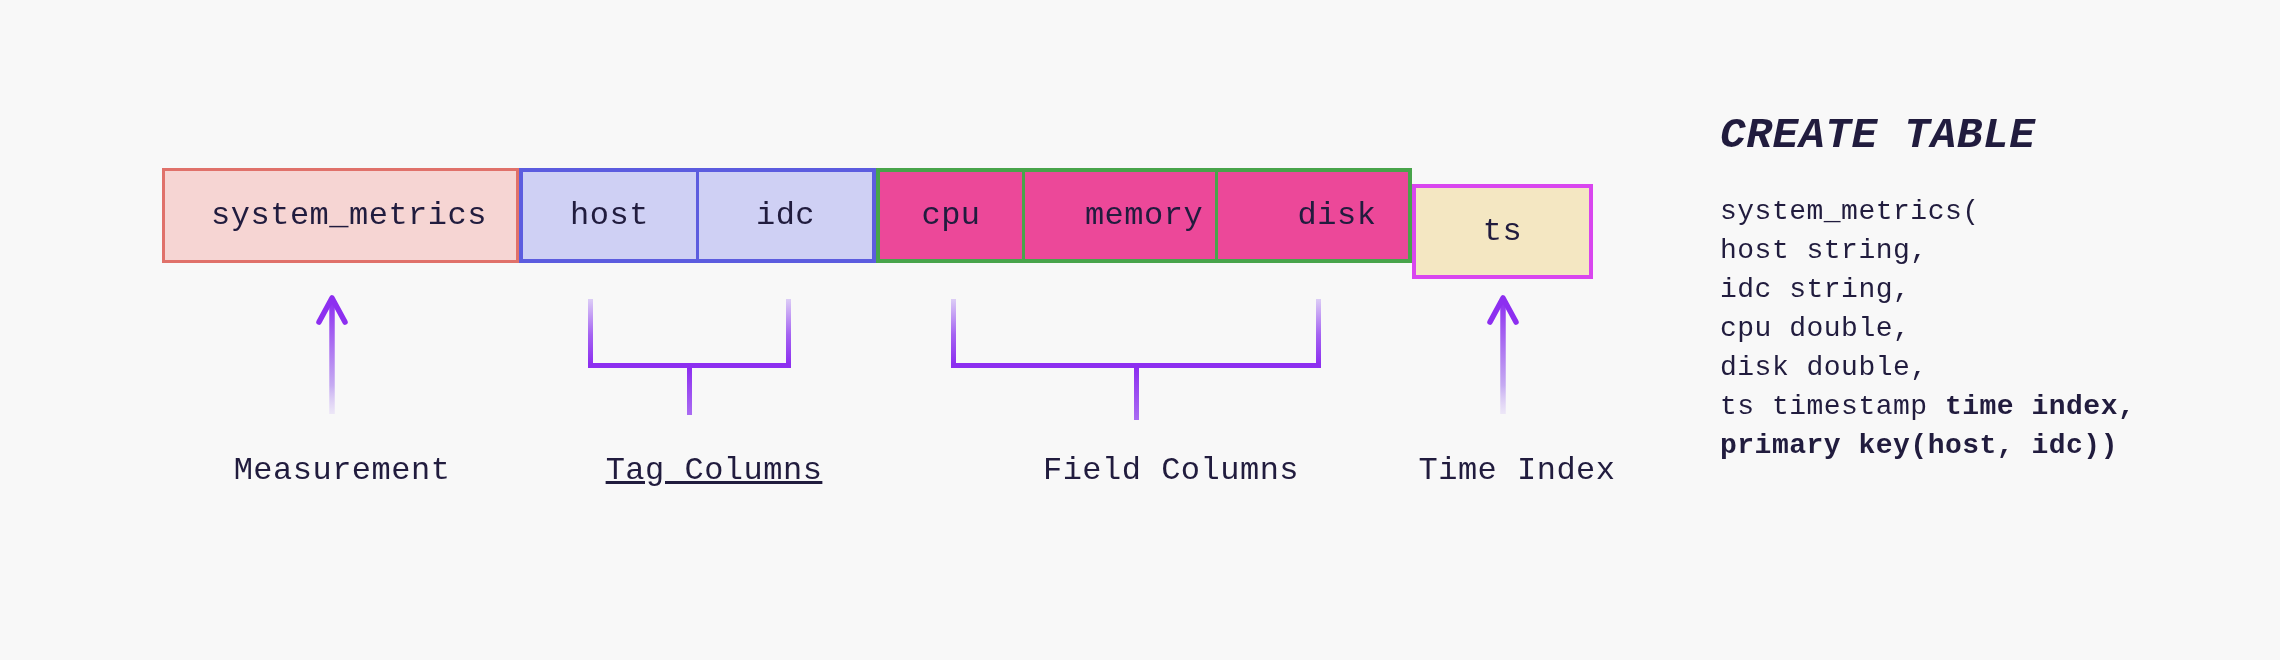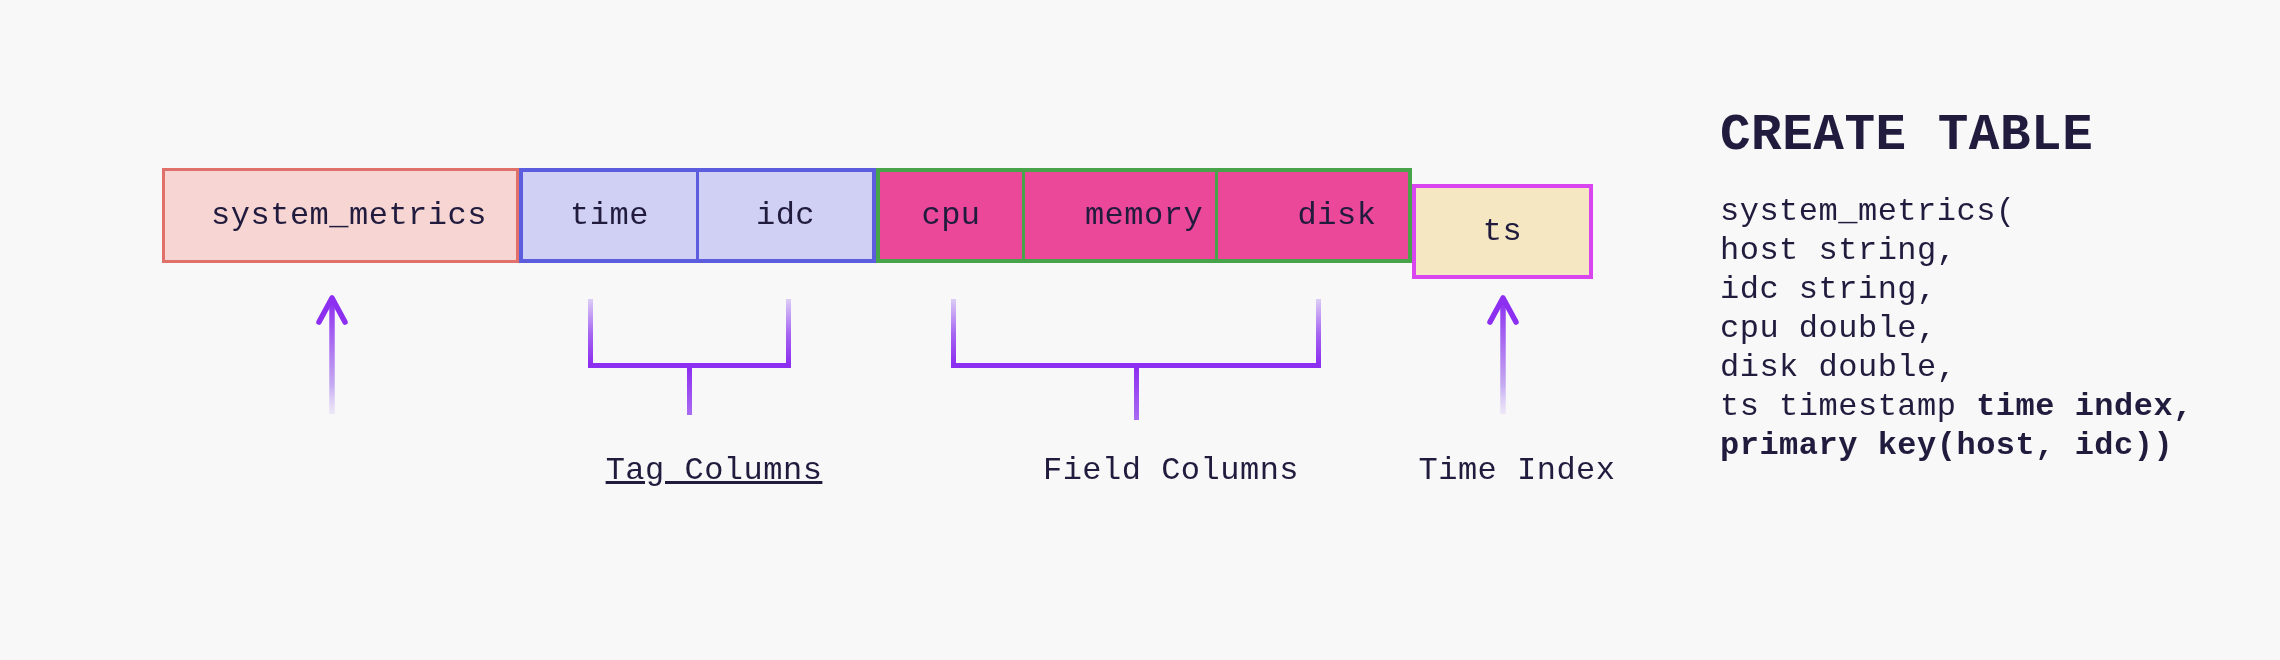"CREATE TABLE" .sql-heading { font-size: 51px -> 43px; font-style: none -> italic }
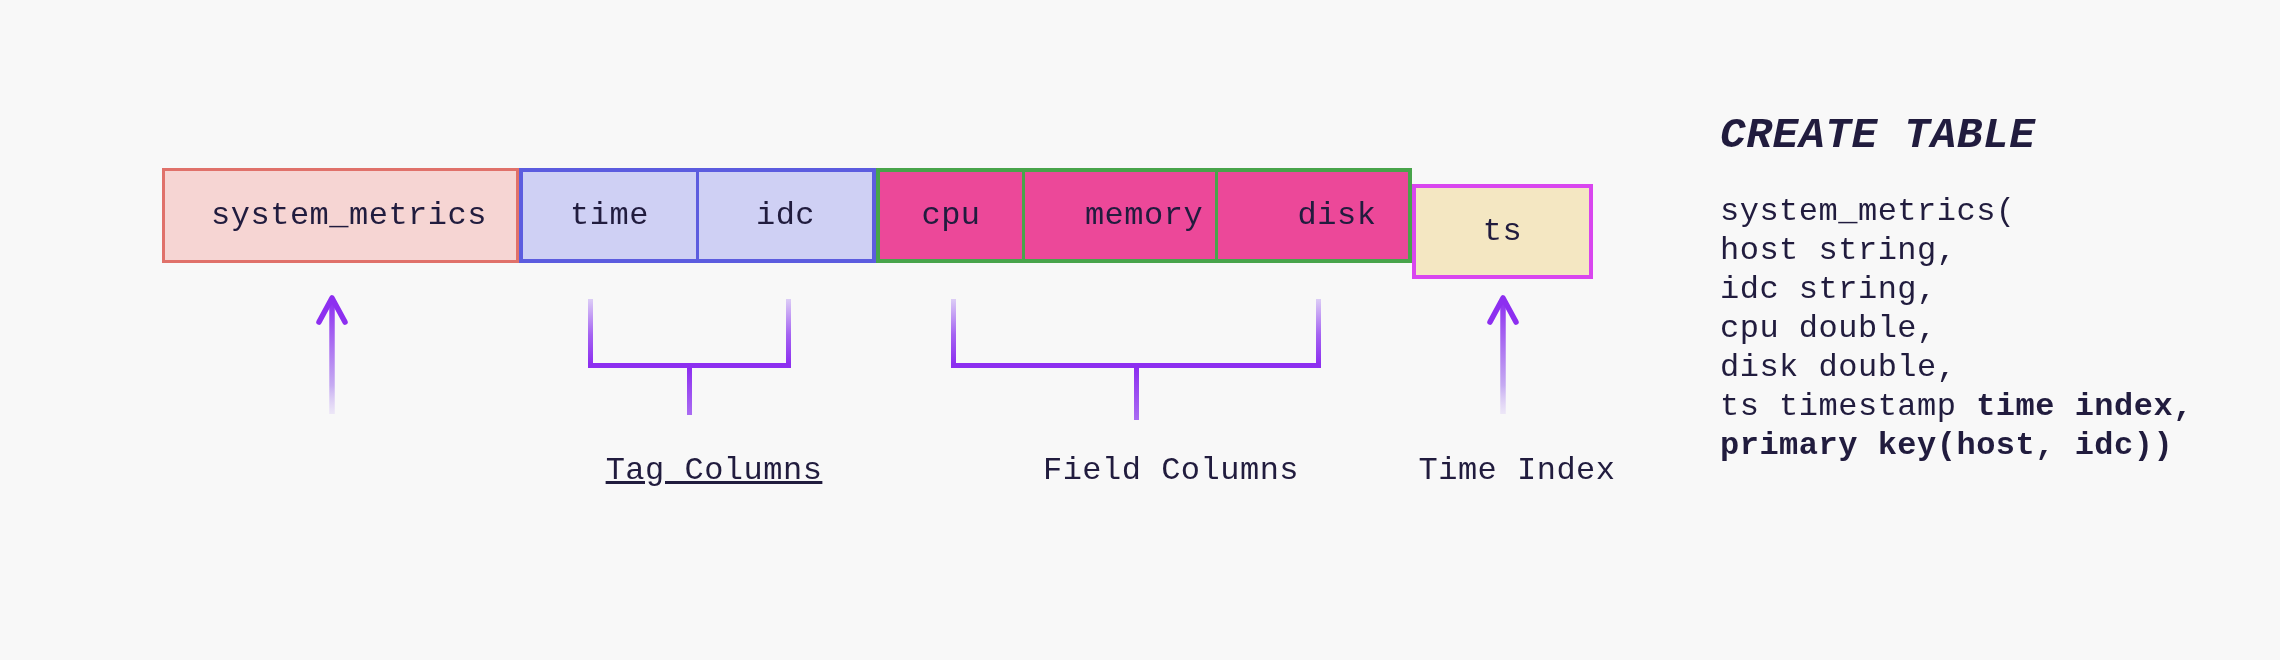"time" div.cell { text: time -> host }
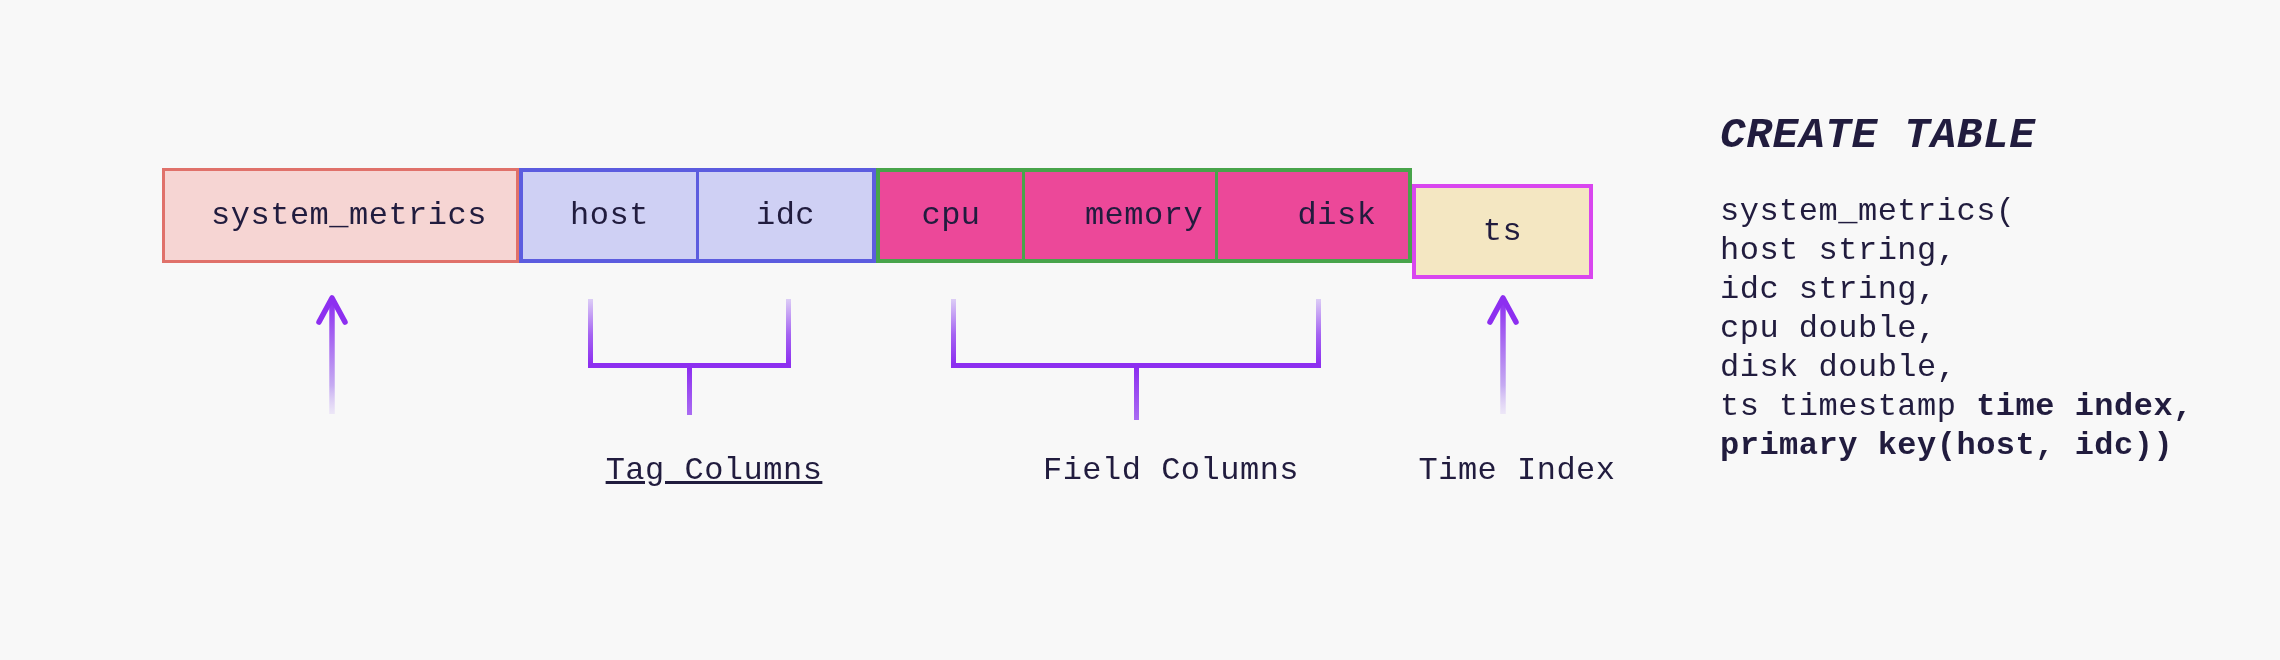"system_metrics(" .code-line { font-size: 32px -> 28px }
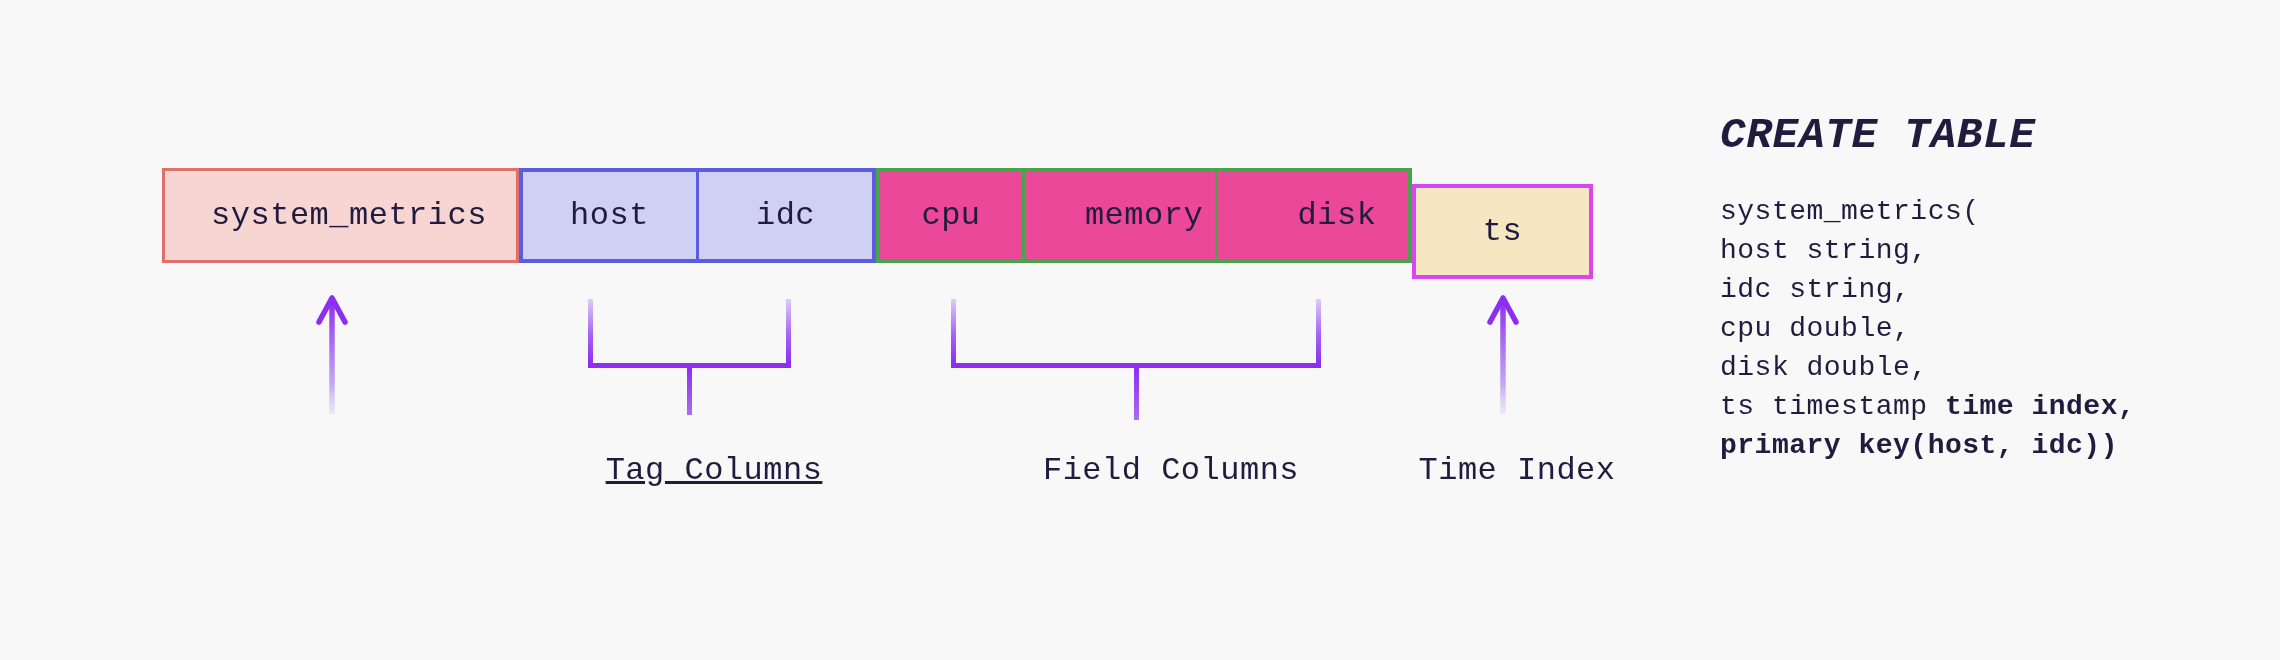"Measurement" div.anno-label { html: none -> <div>Measurement</div> }
